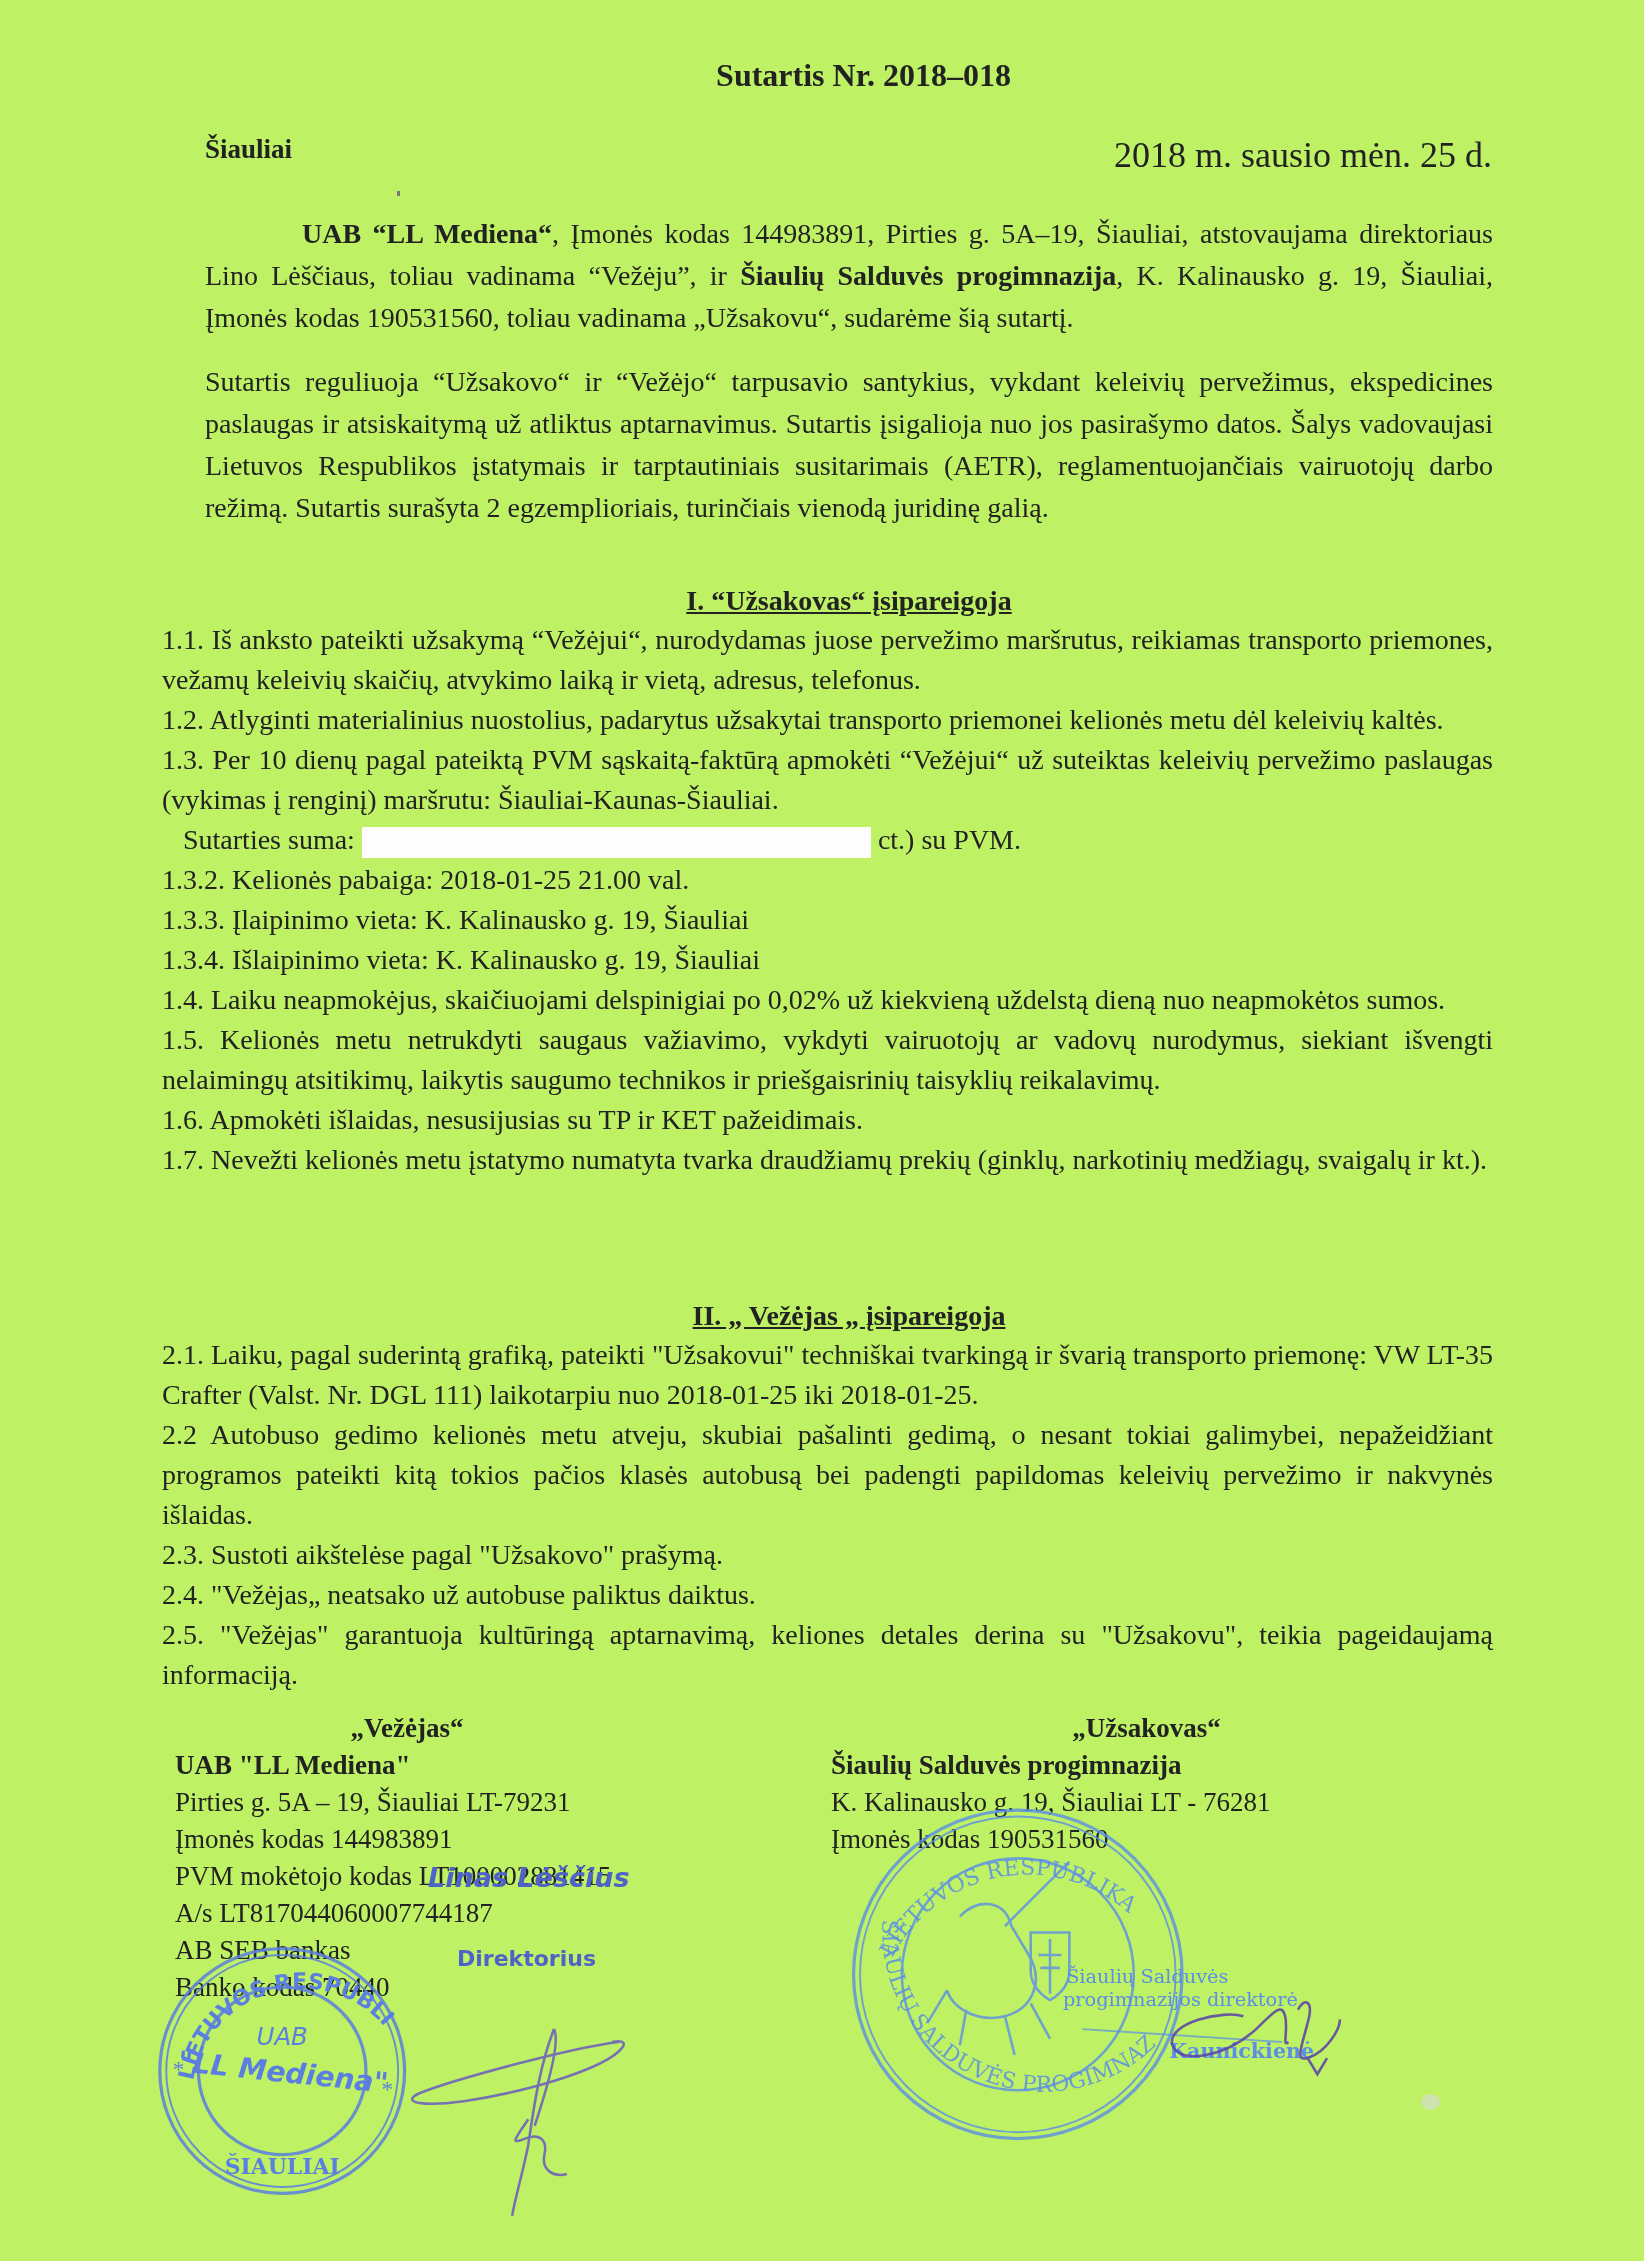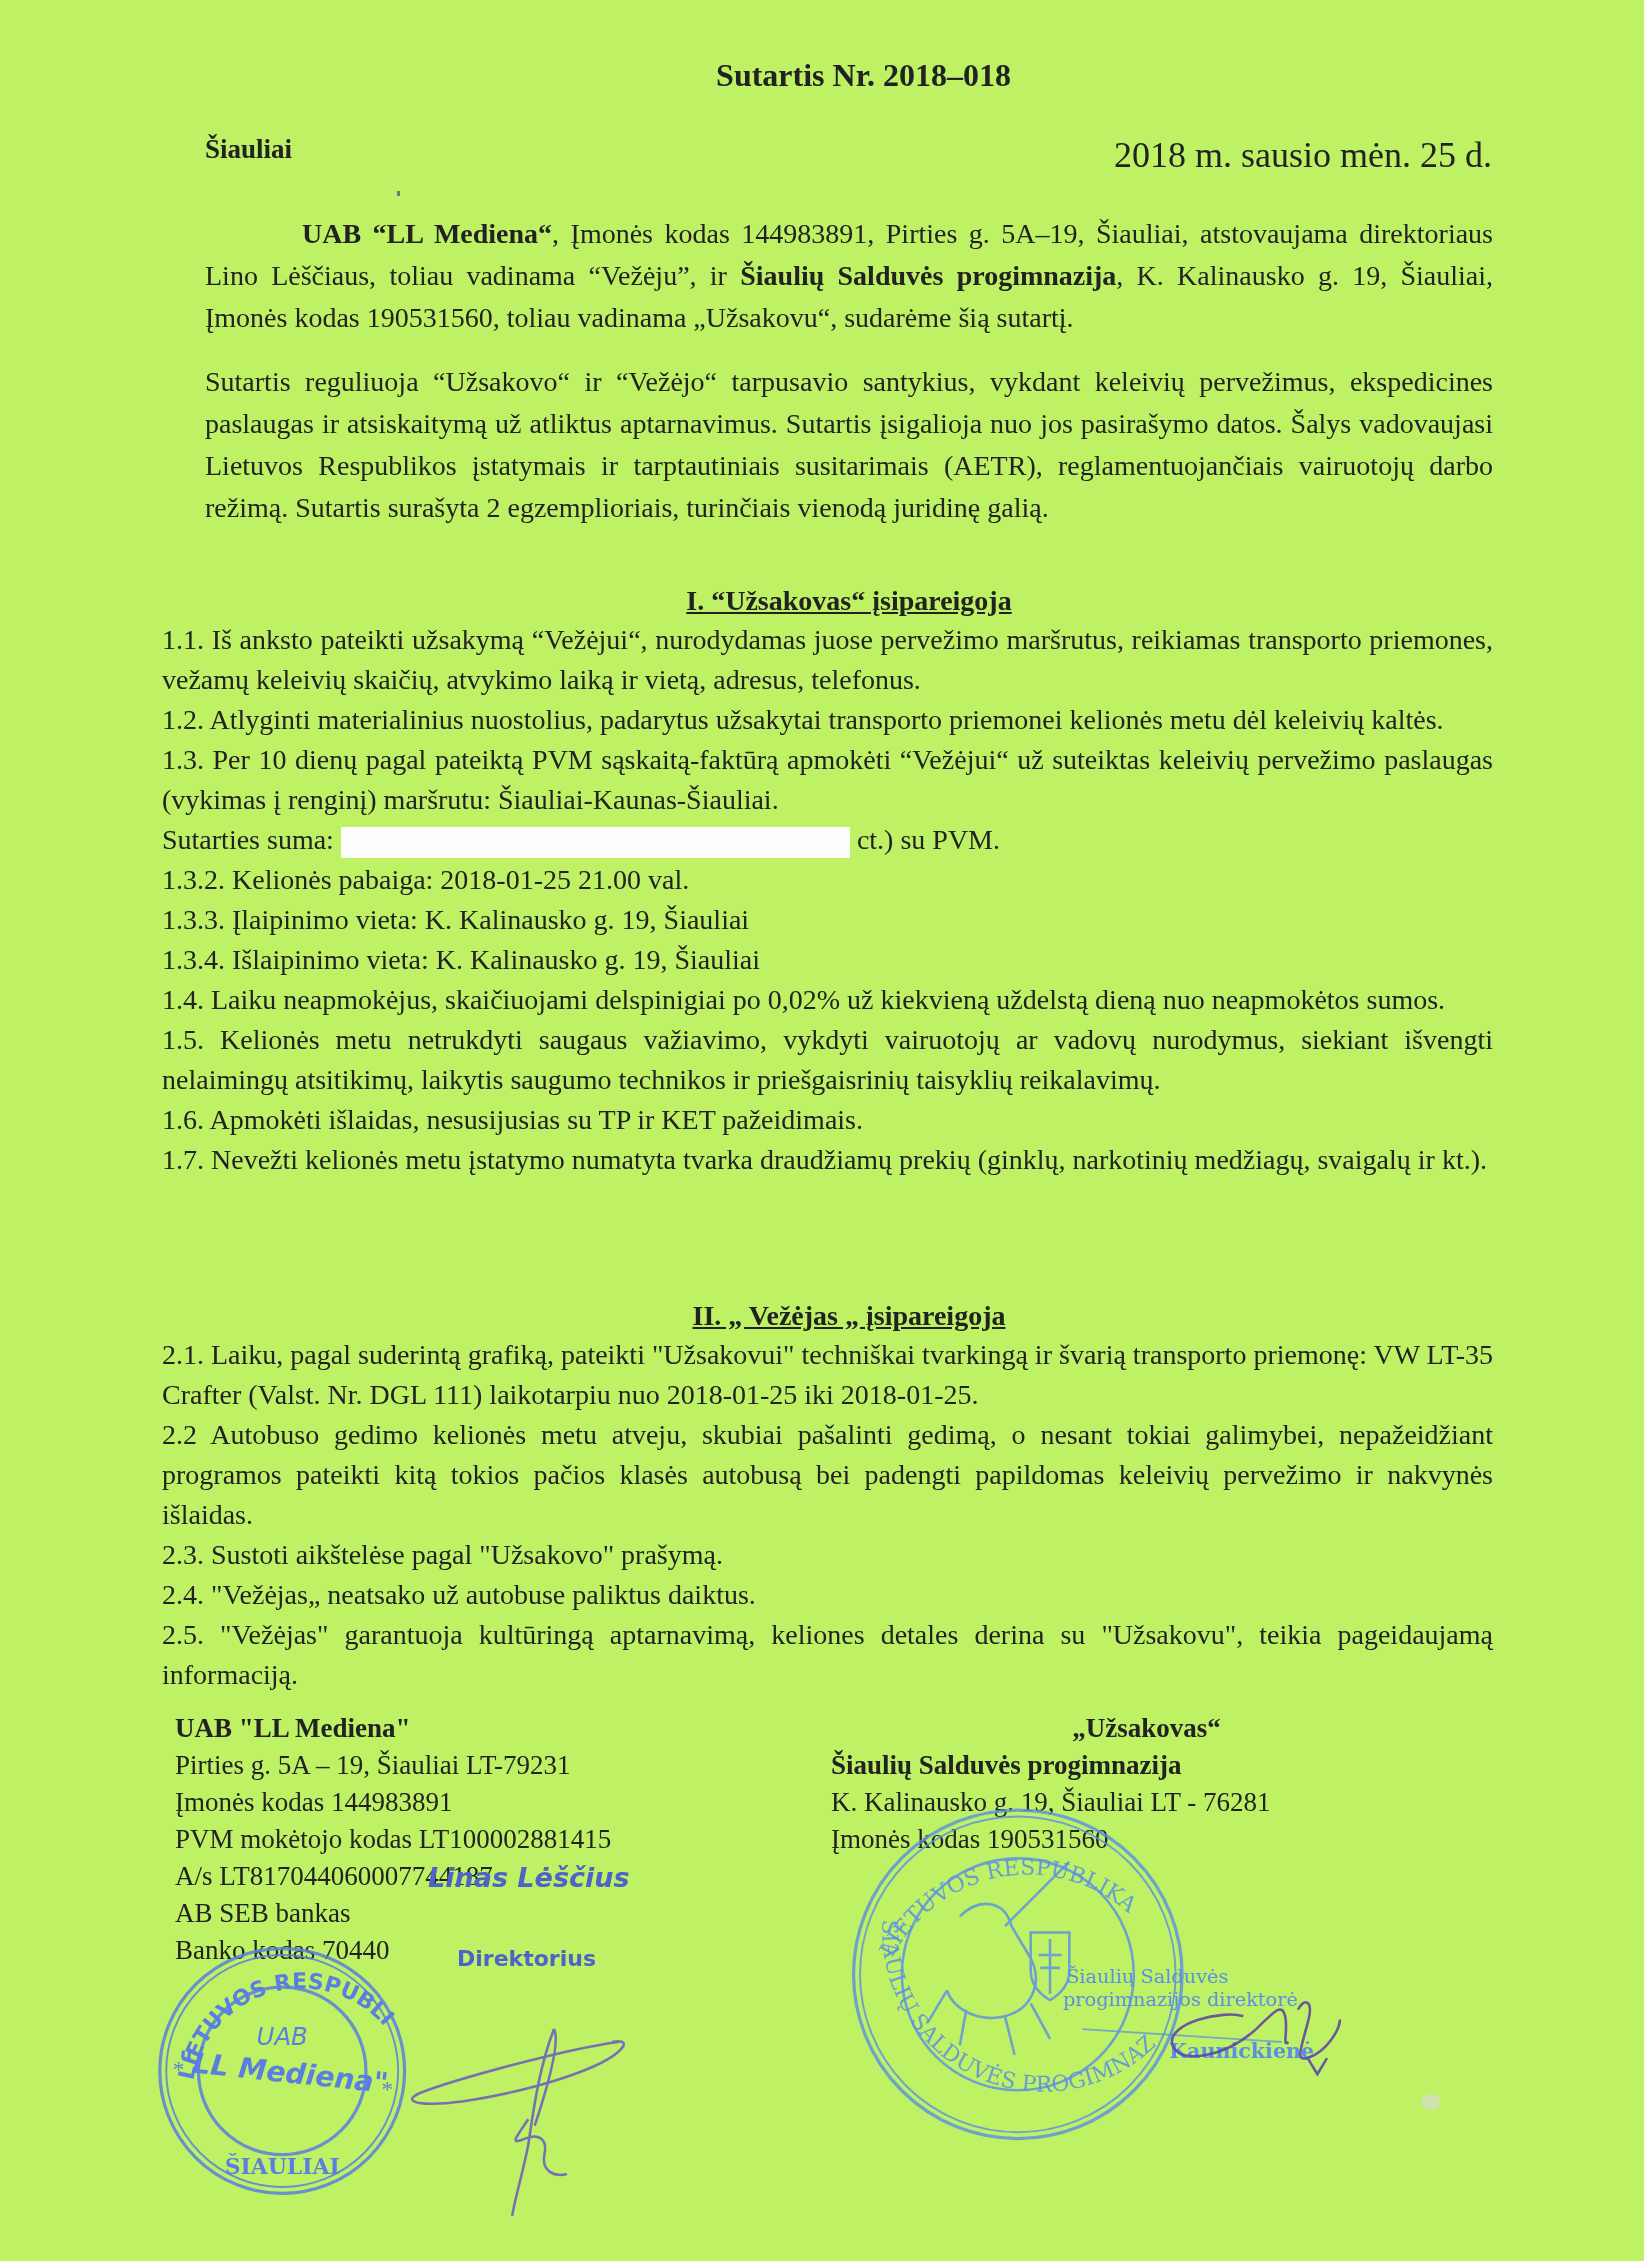"Sutarties suma: ct.) su PVM." .sum-line { margin-left: none -> 21px }
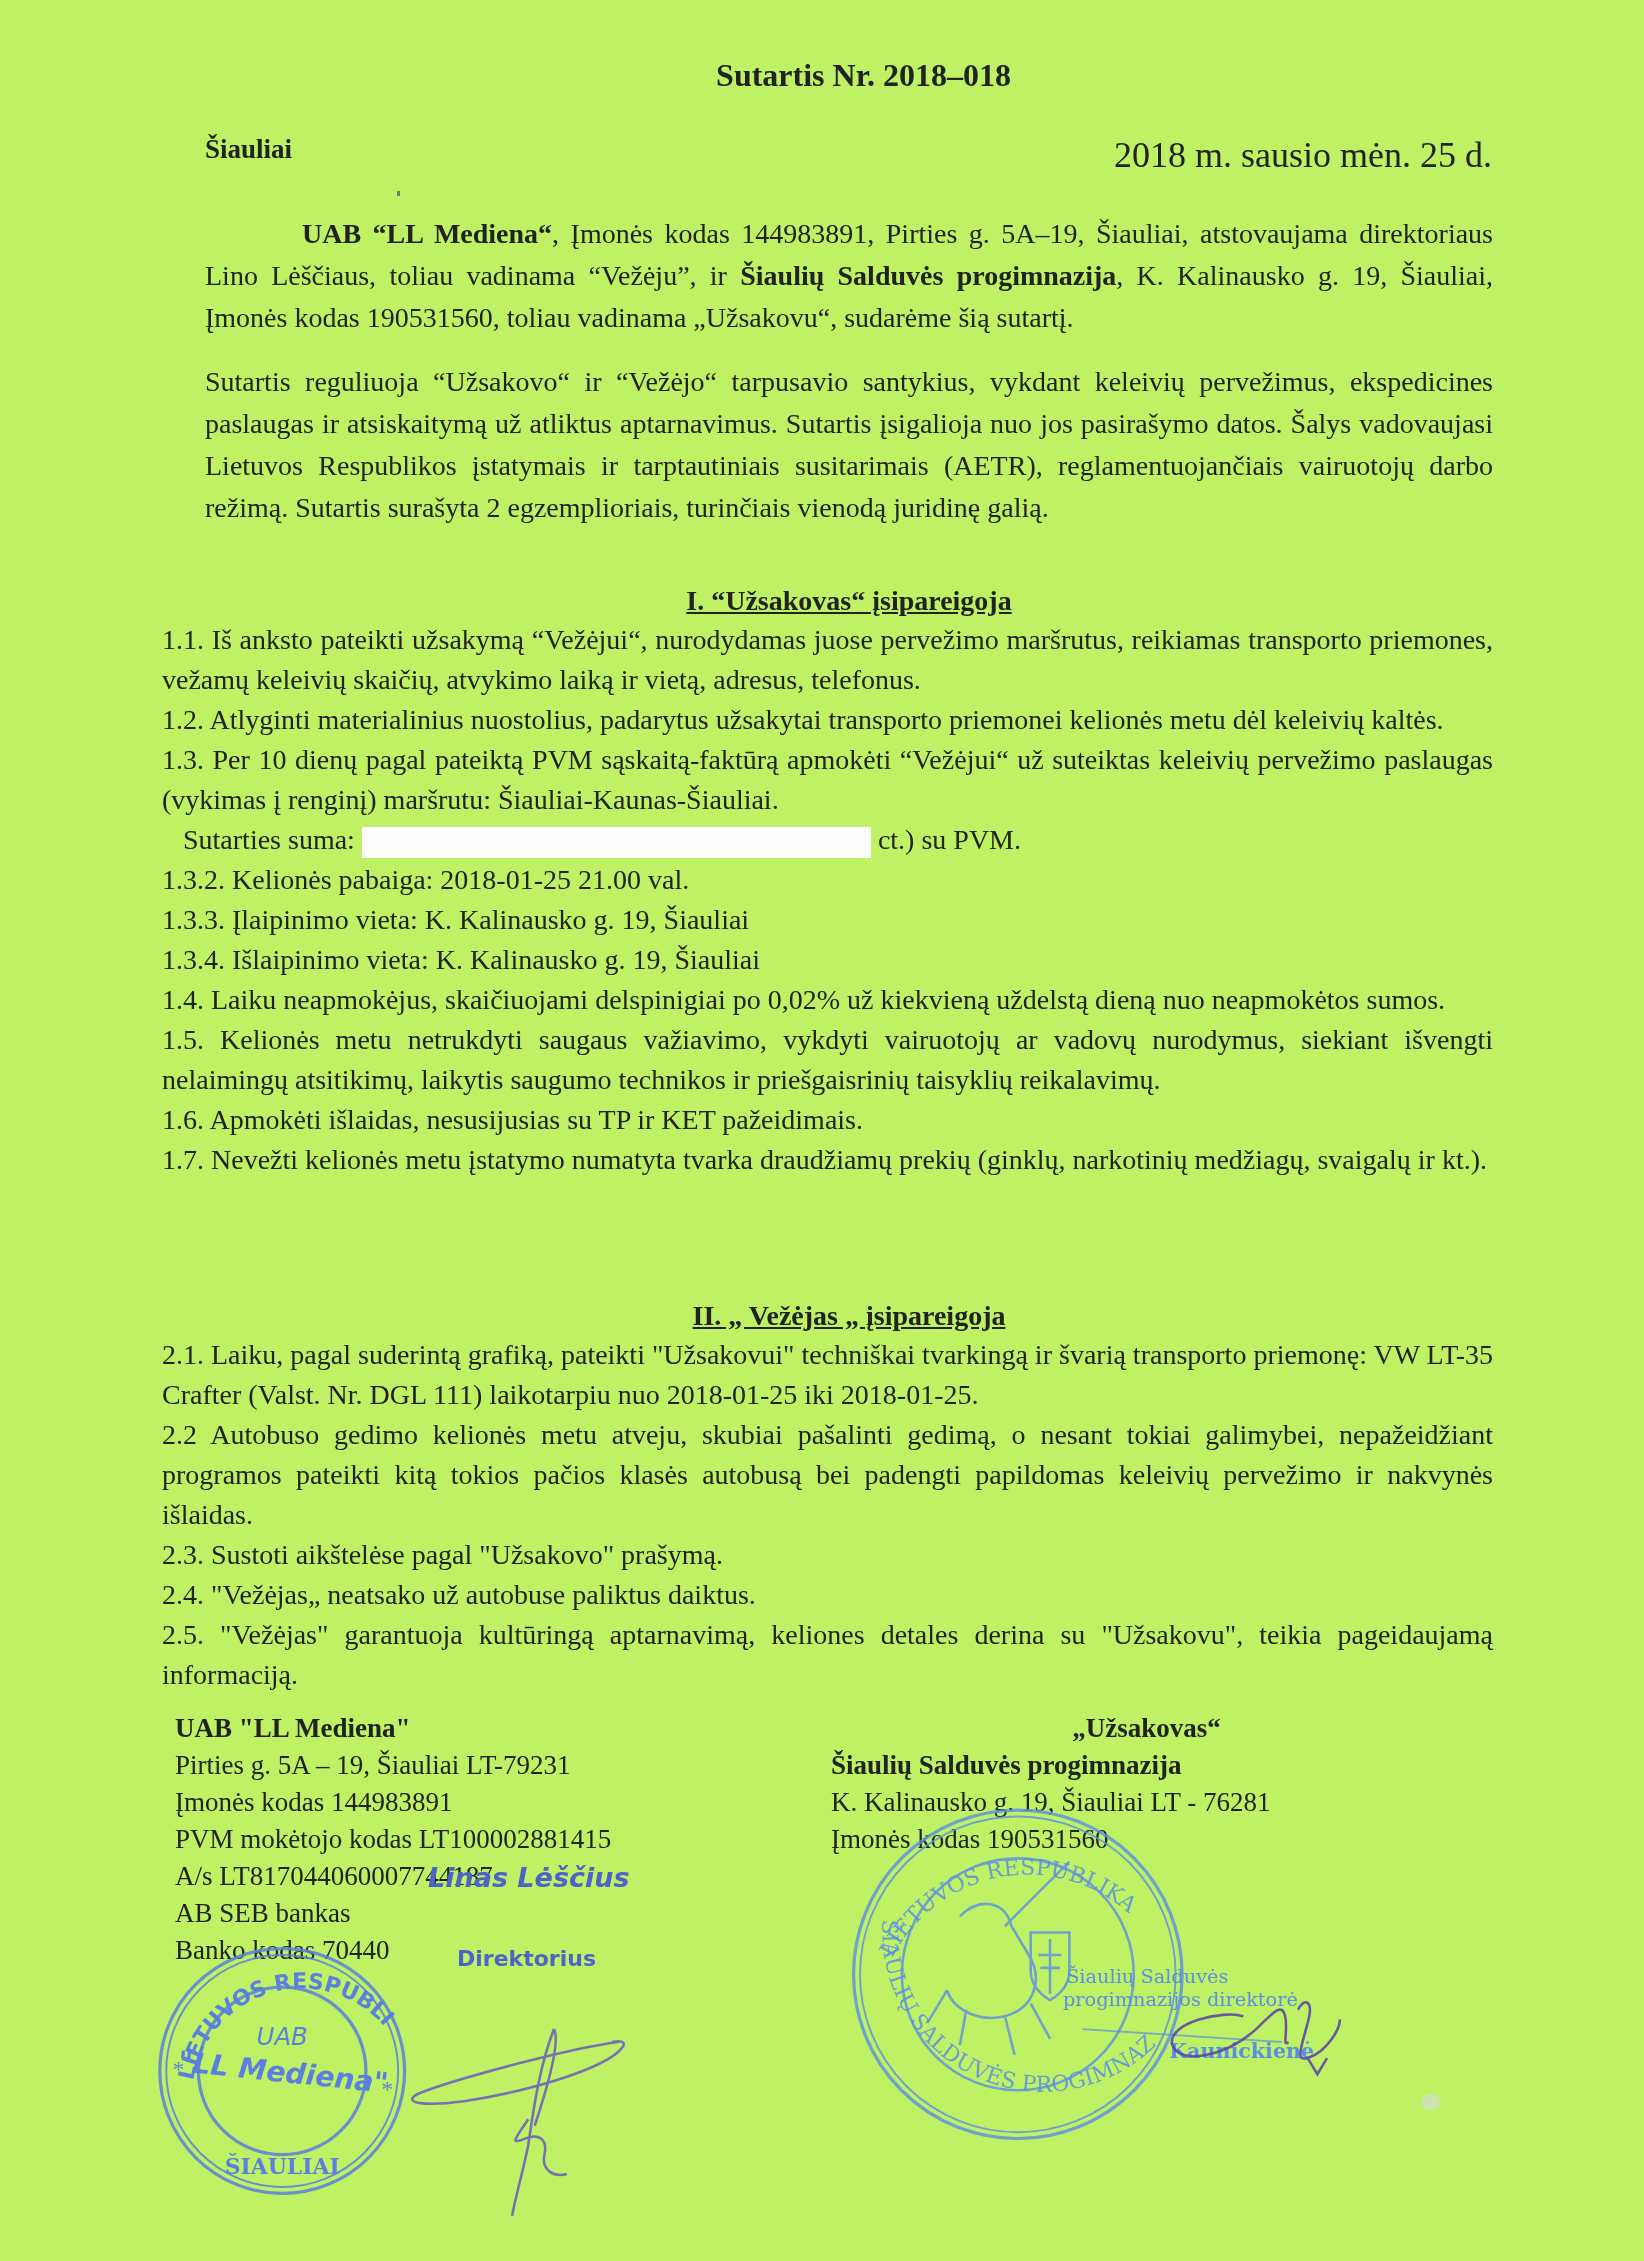"„Vežėjas“" div.sig-role { html: none -> <div>„Vežėjas“</div> }
